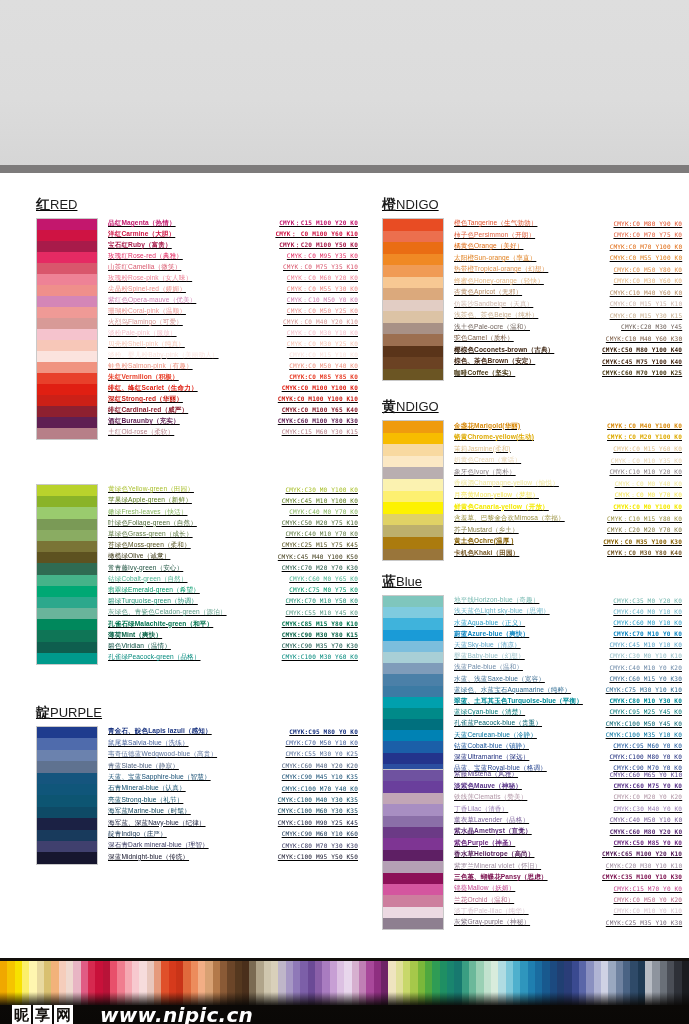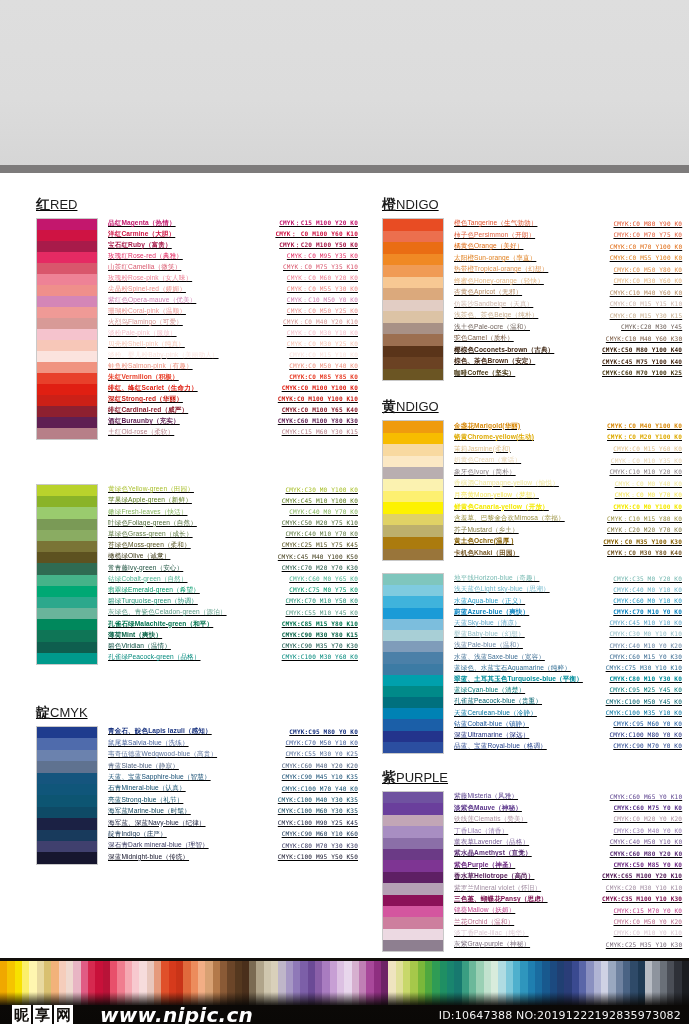"蓝Blue" div.section-title { html: none -> <div><span>蓝</span><span>Blue</span></div> }
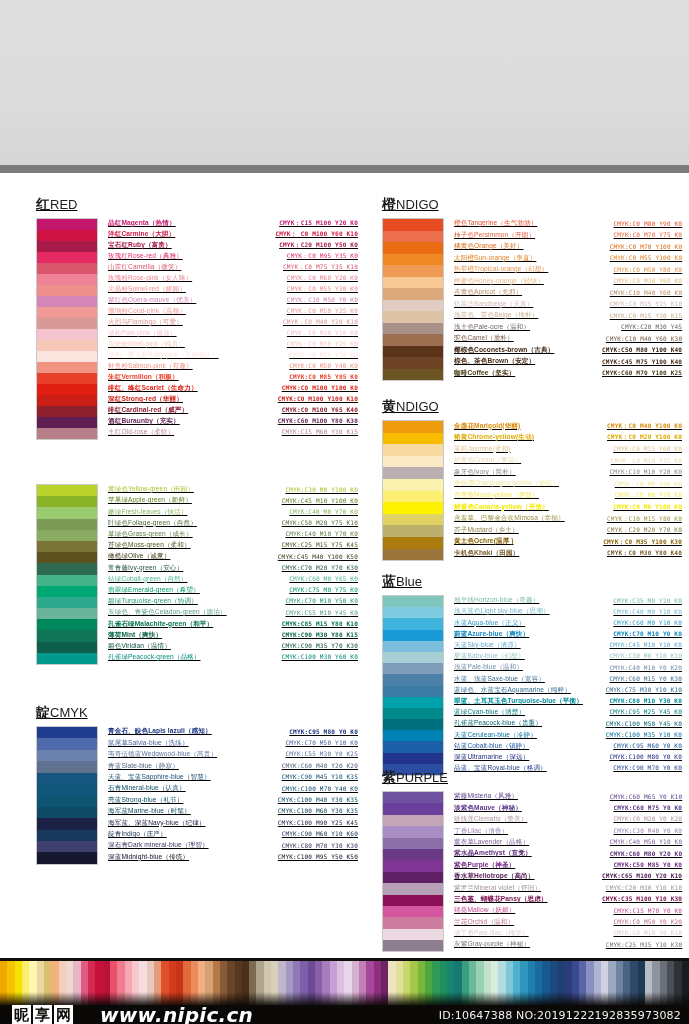"CMYK" span { text: CMYK -> PURPLE }
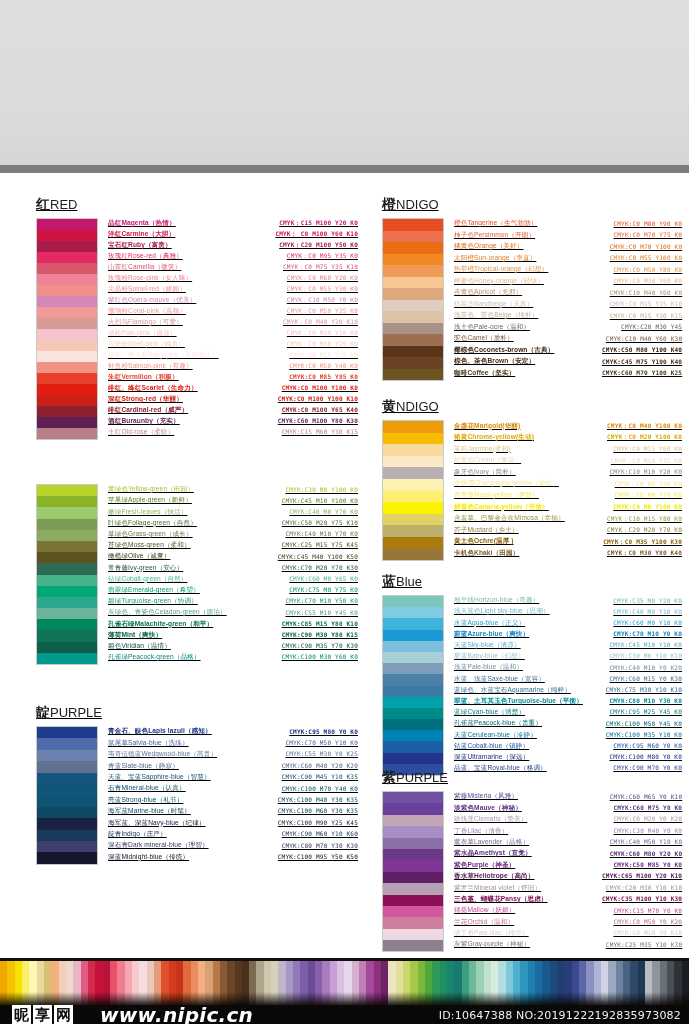"紫PURPLE" div.section-title { html: <div><span>紫</span><span>PURPLE</span></div> -> none }
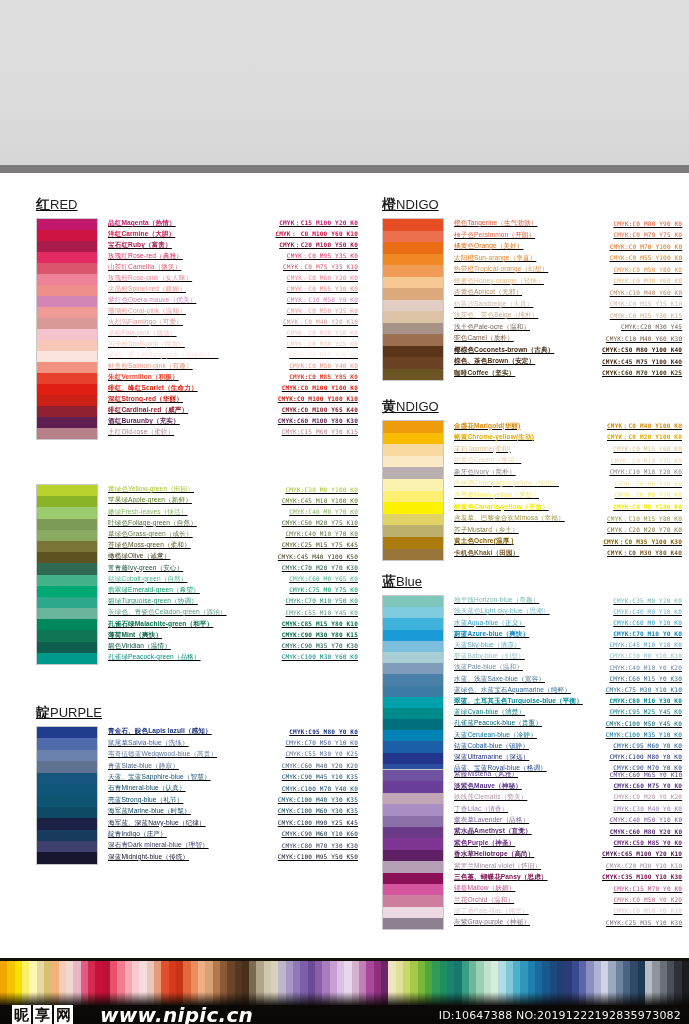"ID:10647388 NO:20191222192835973082" div.footer-id { html: <div>ID:10647388 NO:20191222192835973082</div> -> none }
